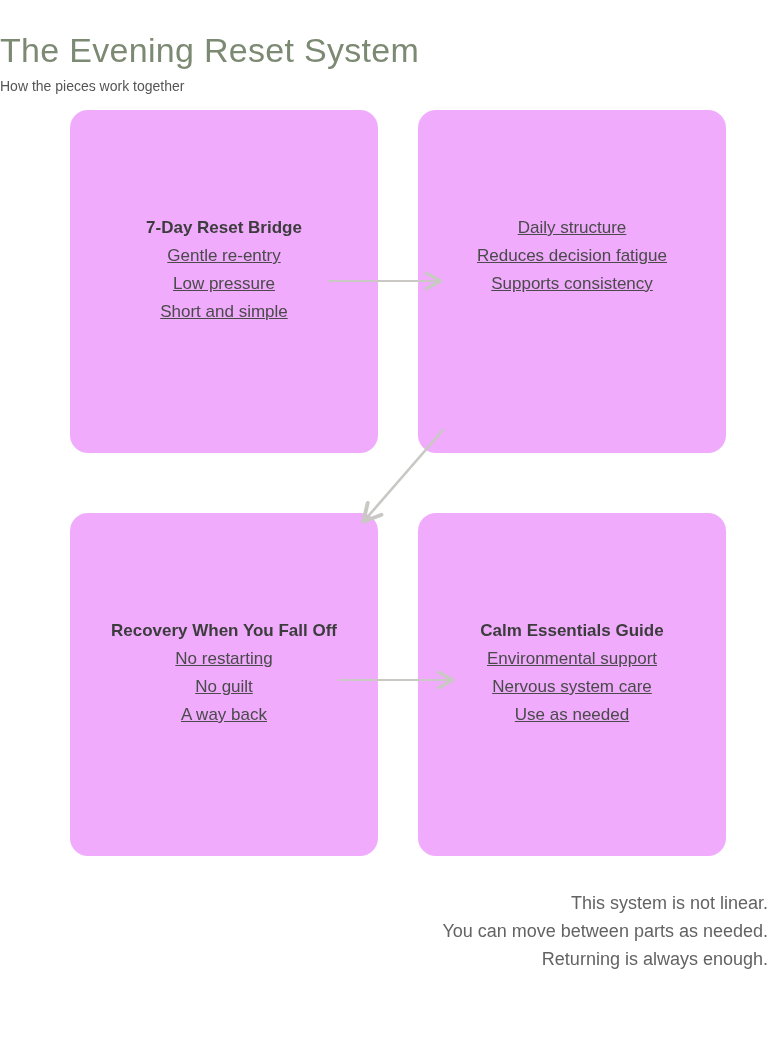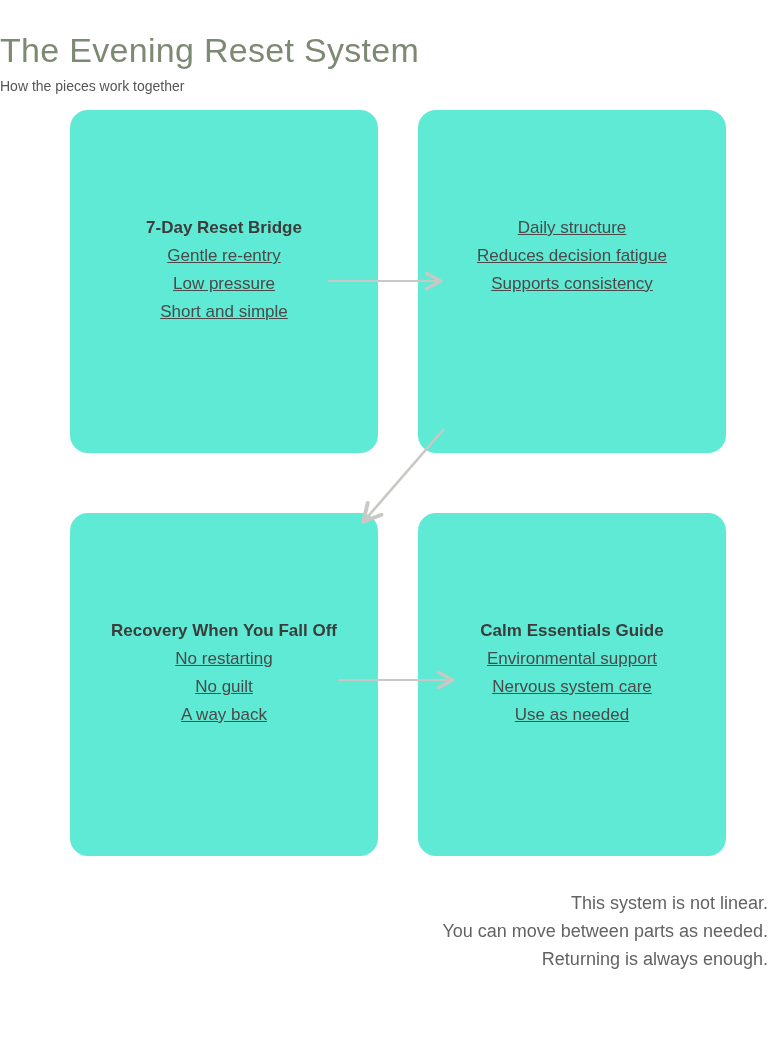"7-Day Reset Bridge" .card { background: #5eead4 -> #f0abfc }
